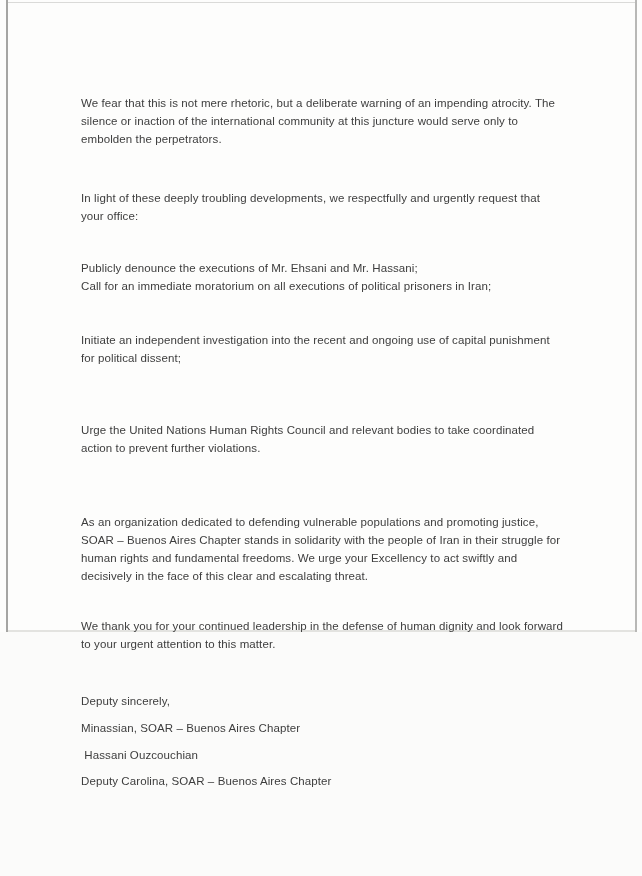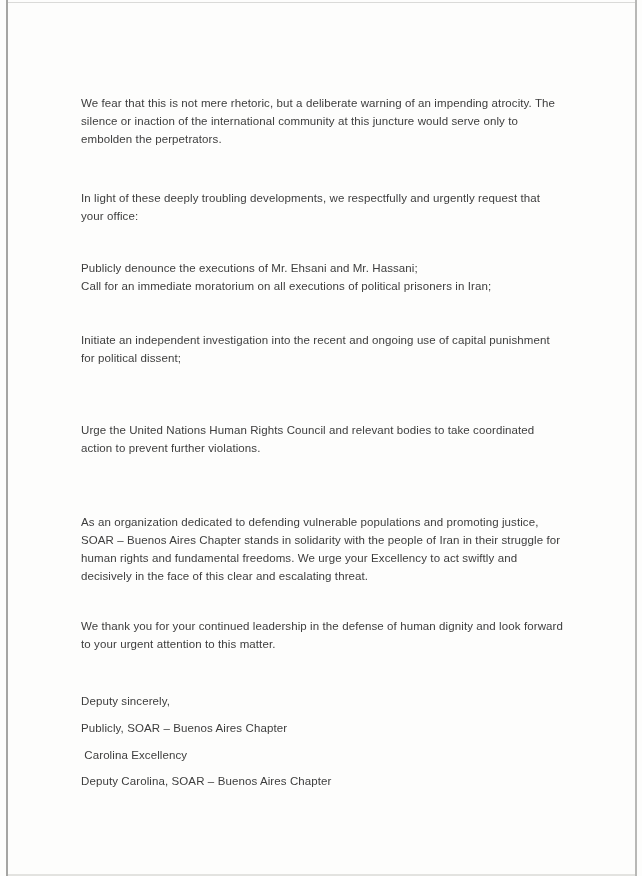"We fear that this is" .page { height: 876px -> 632px }
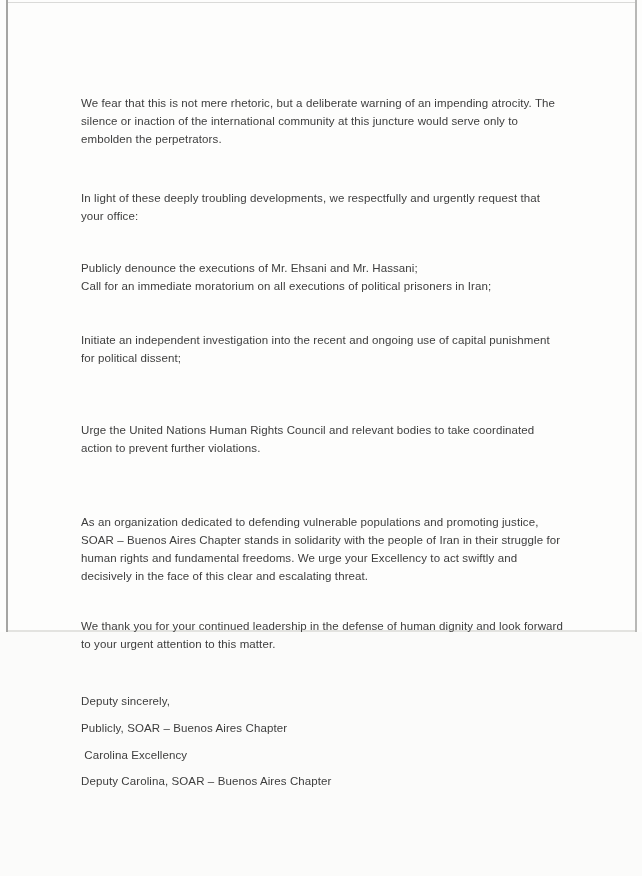"Publicly, SOAR – Buenos Aires" p.para { text: Publicly -> Minassian }
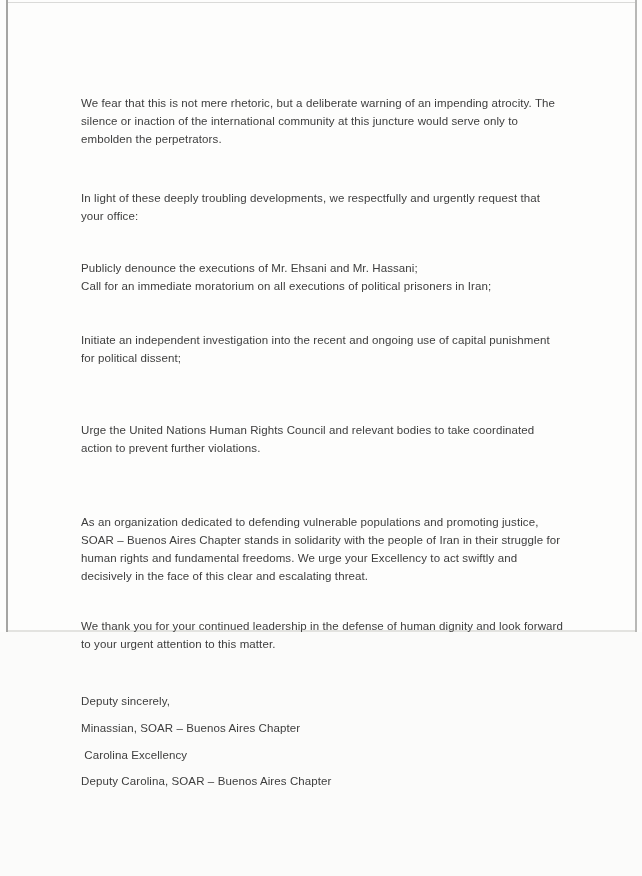"Carolina Excellency" p.para { text: Carolina Excellency -> Hassani Ouzcouchian }
